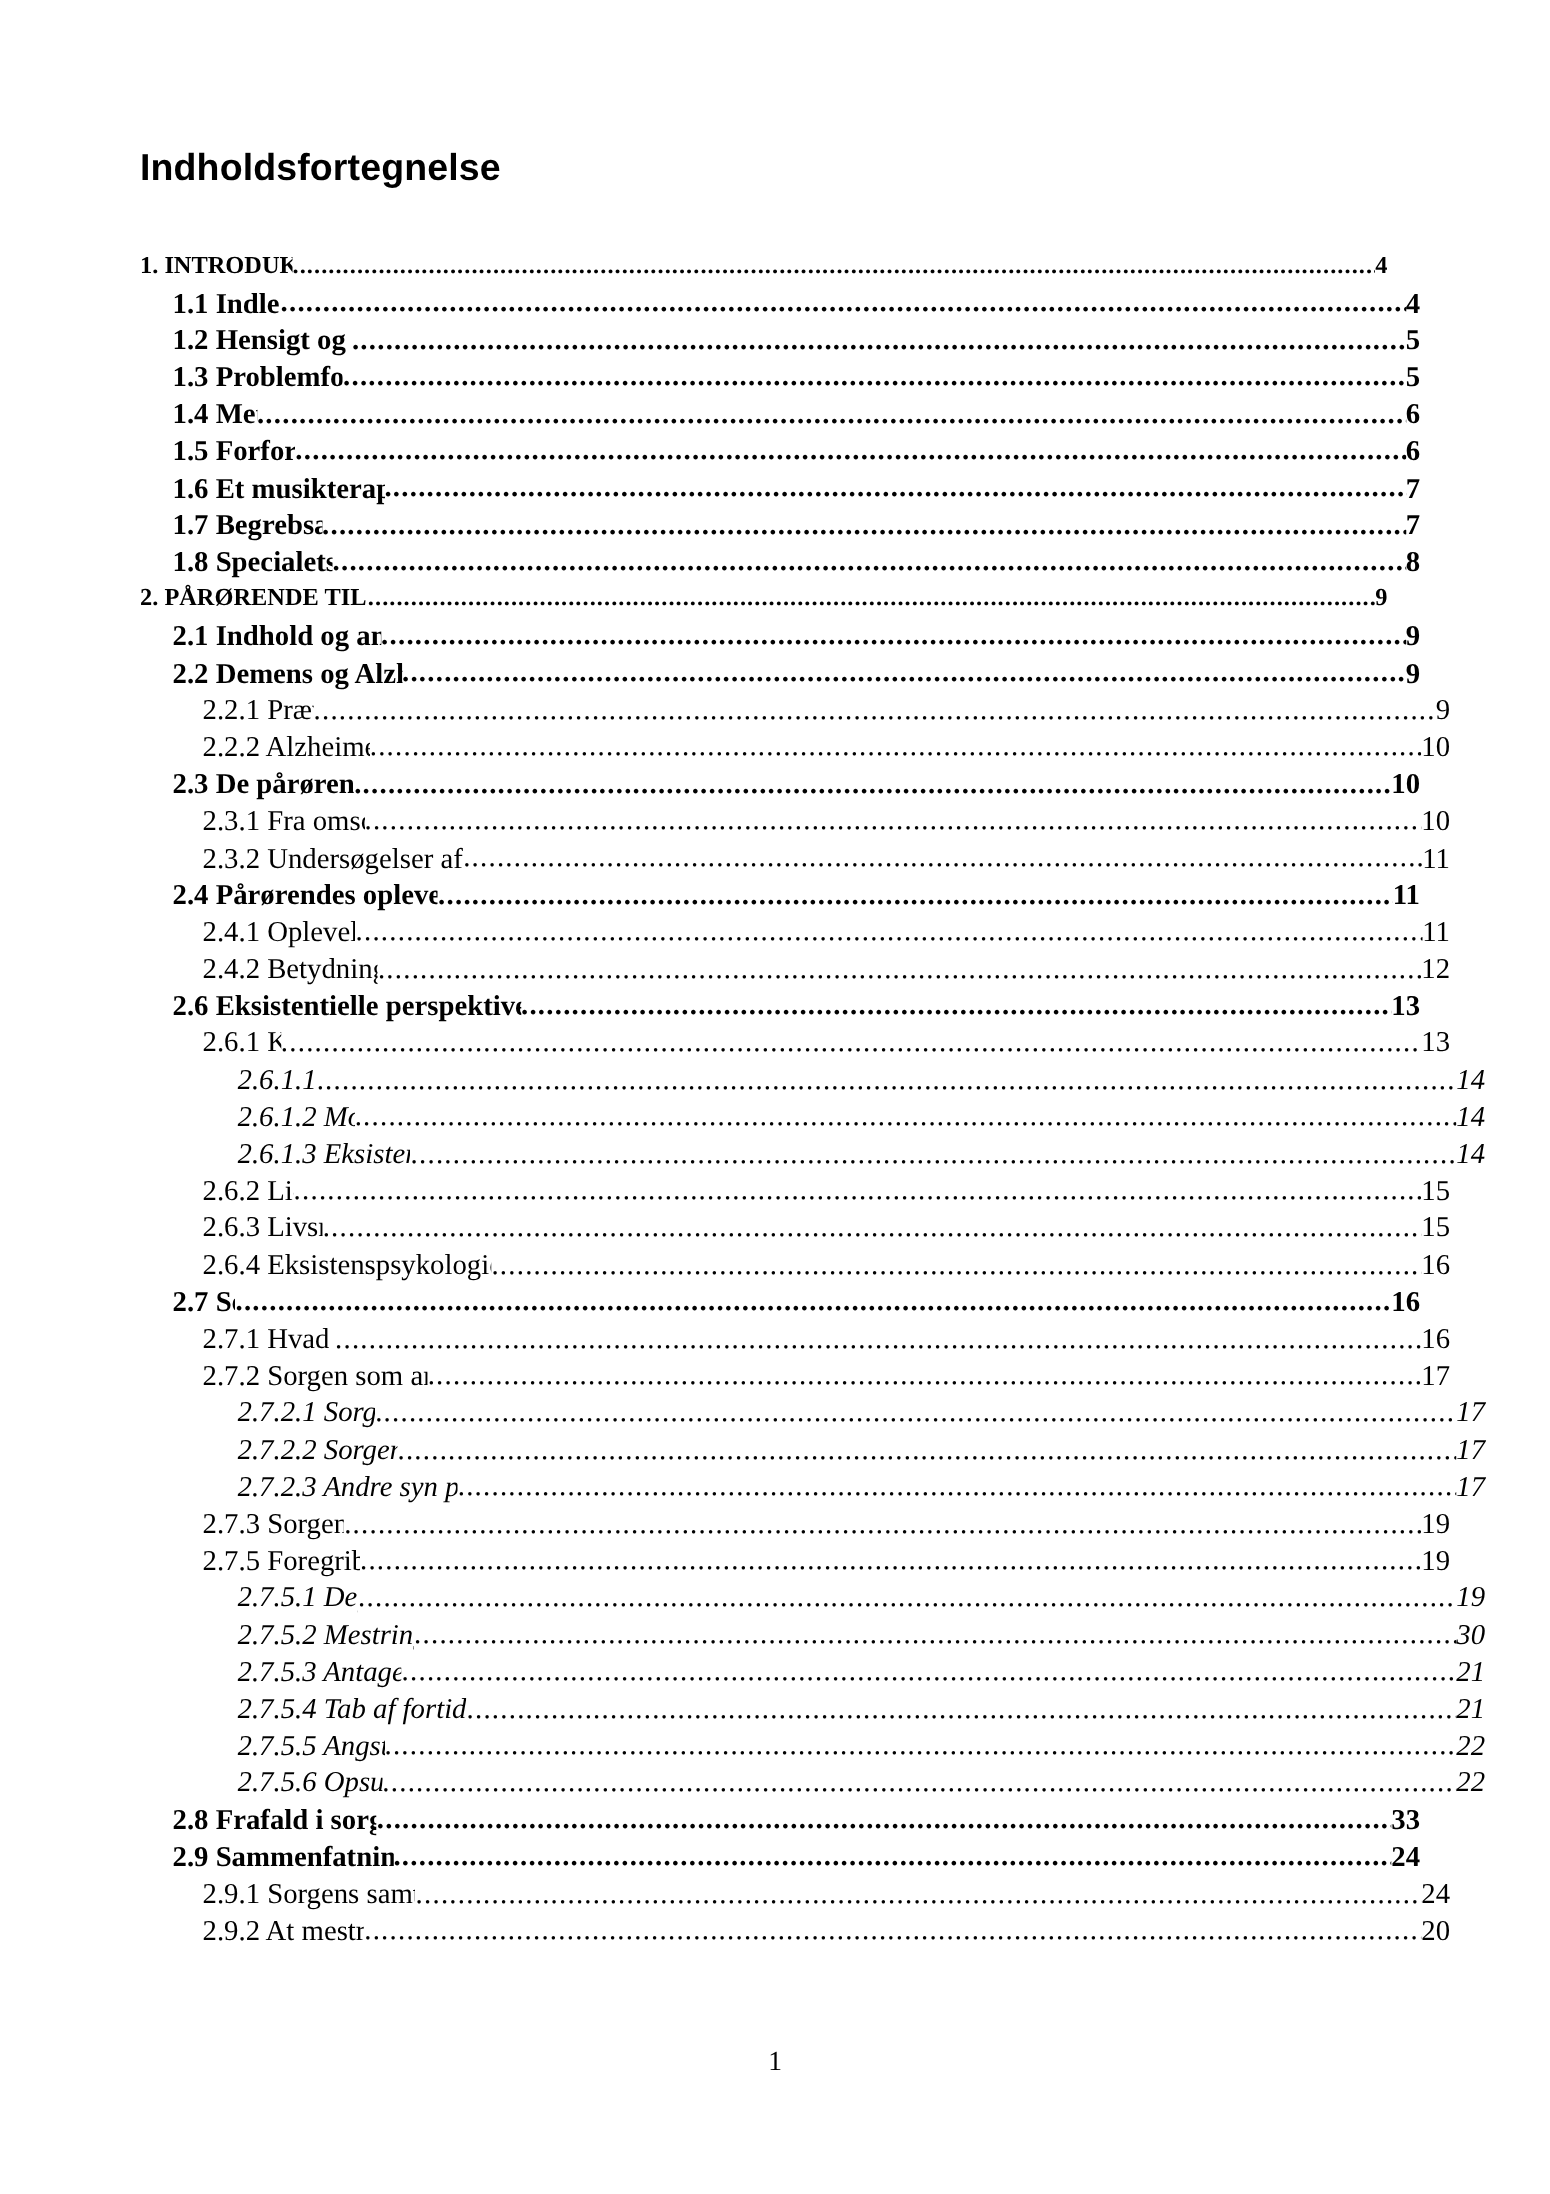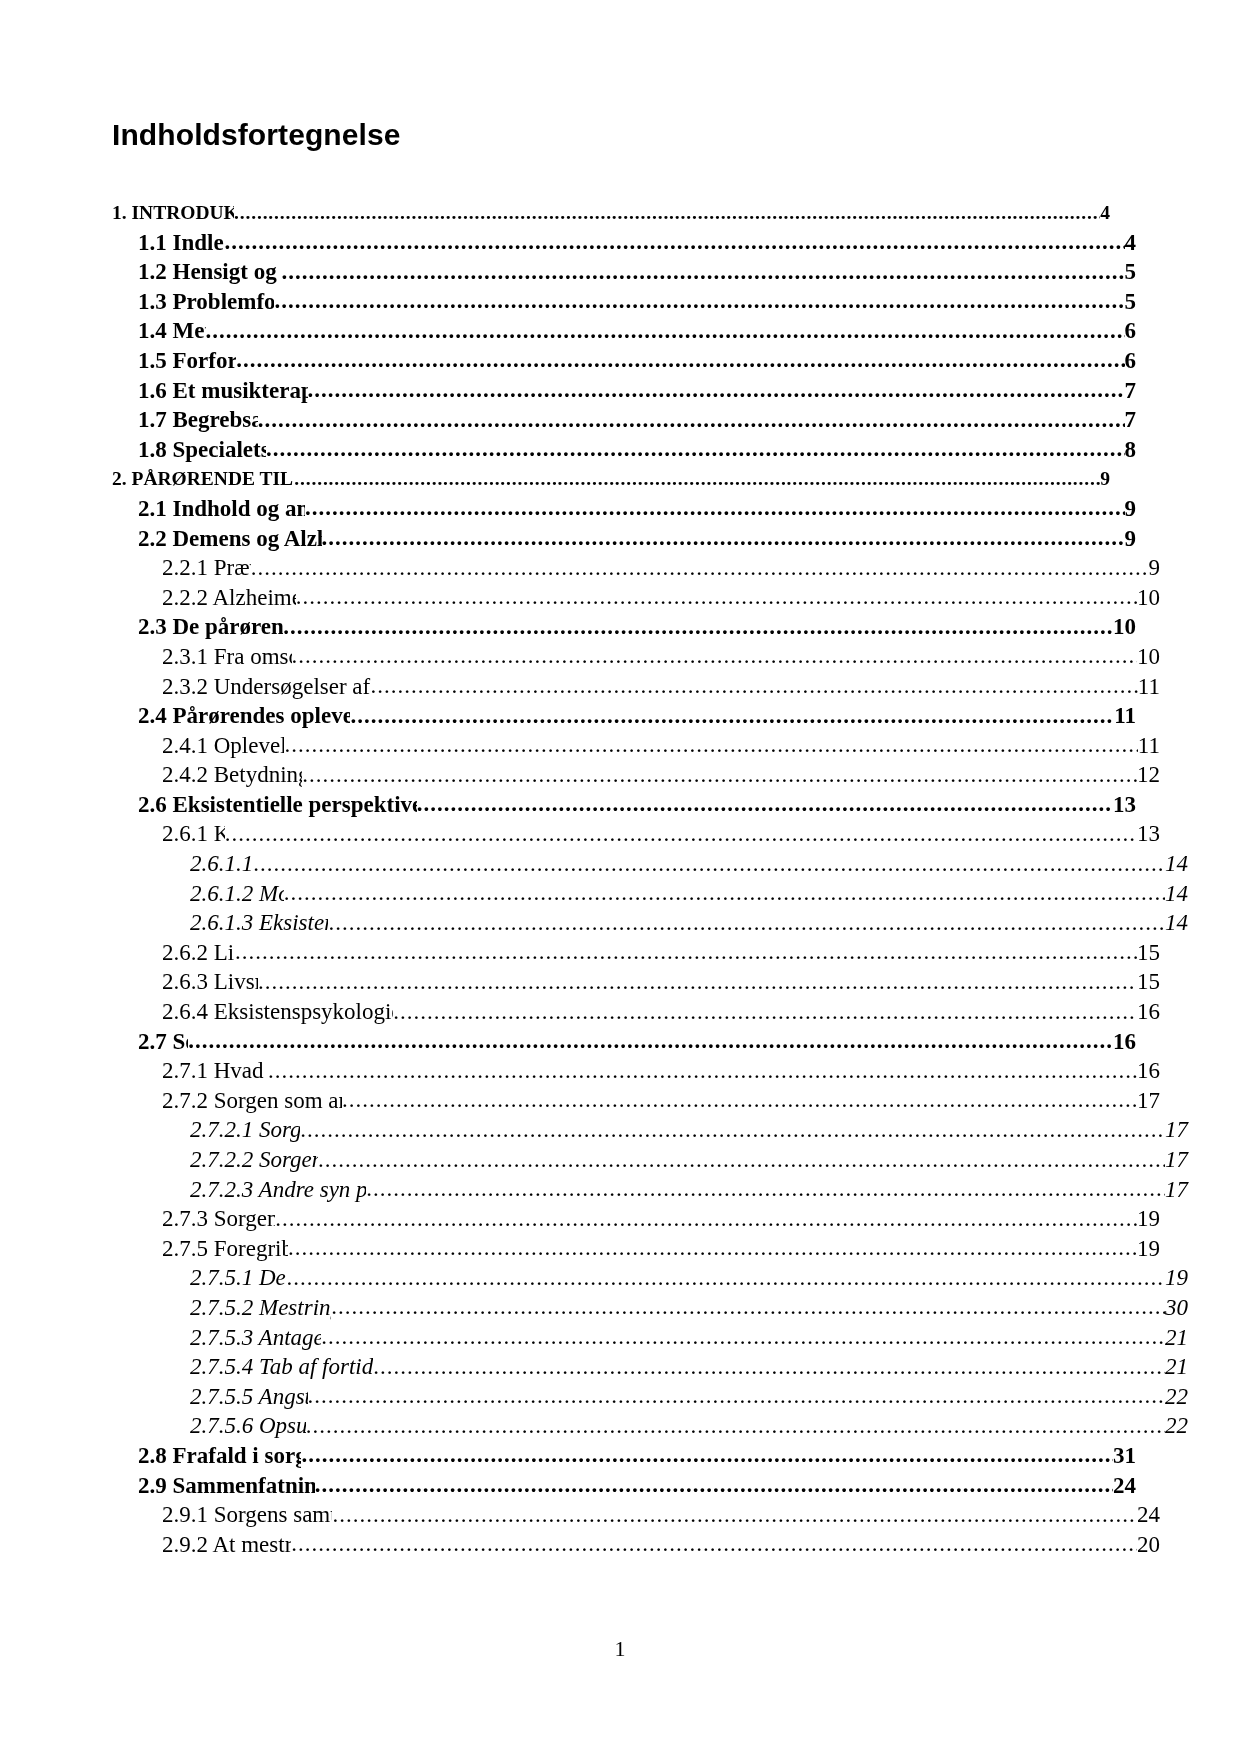"31" span.toc-page { text: 31 -> 33 }
